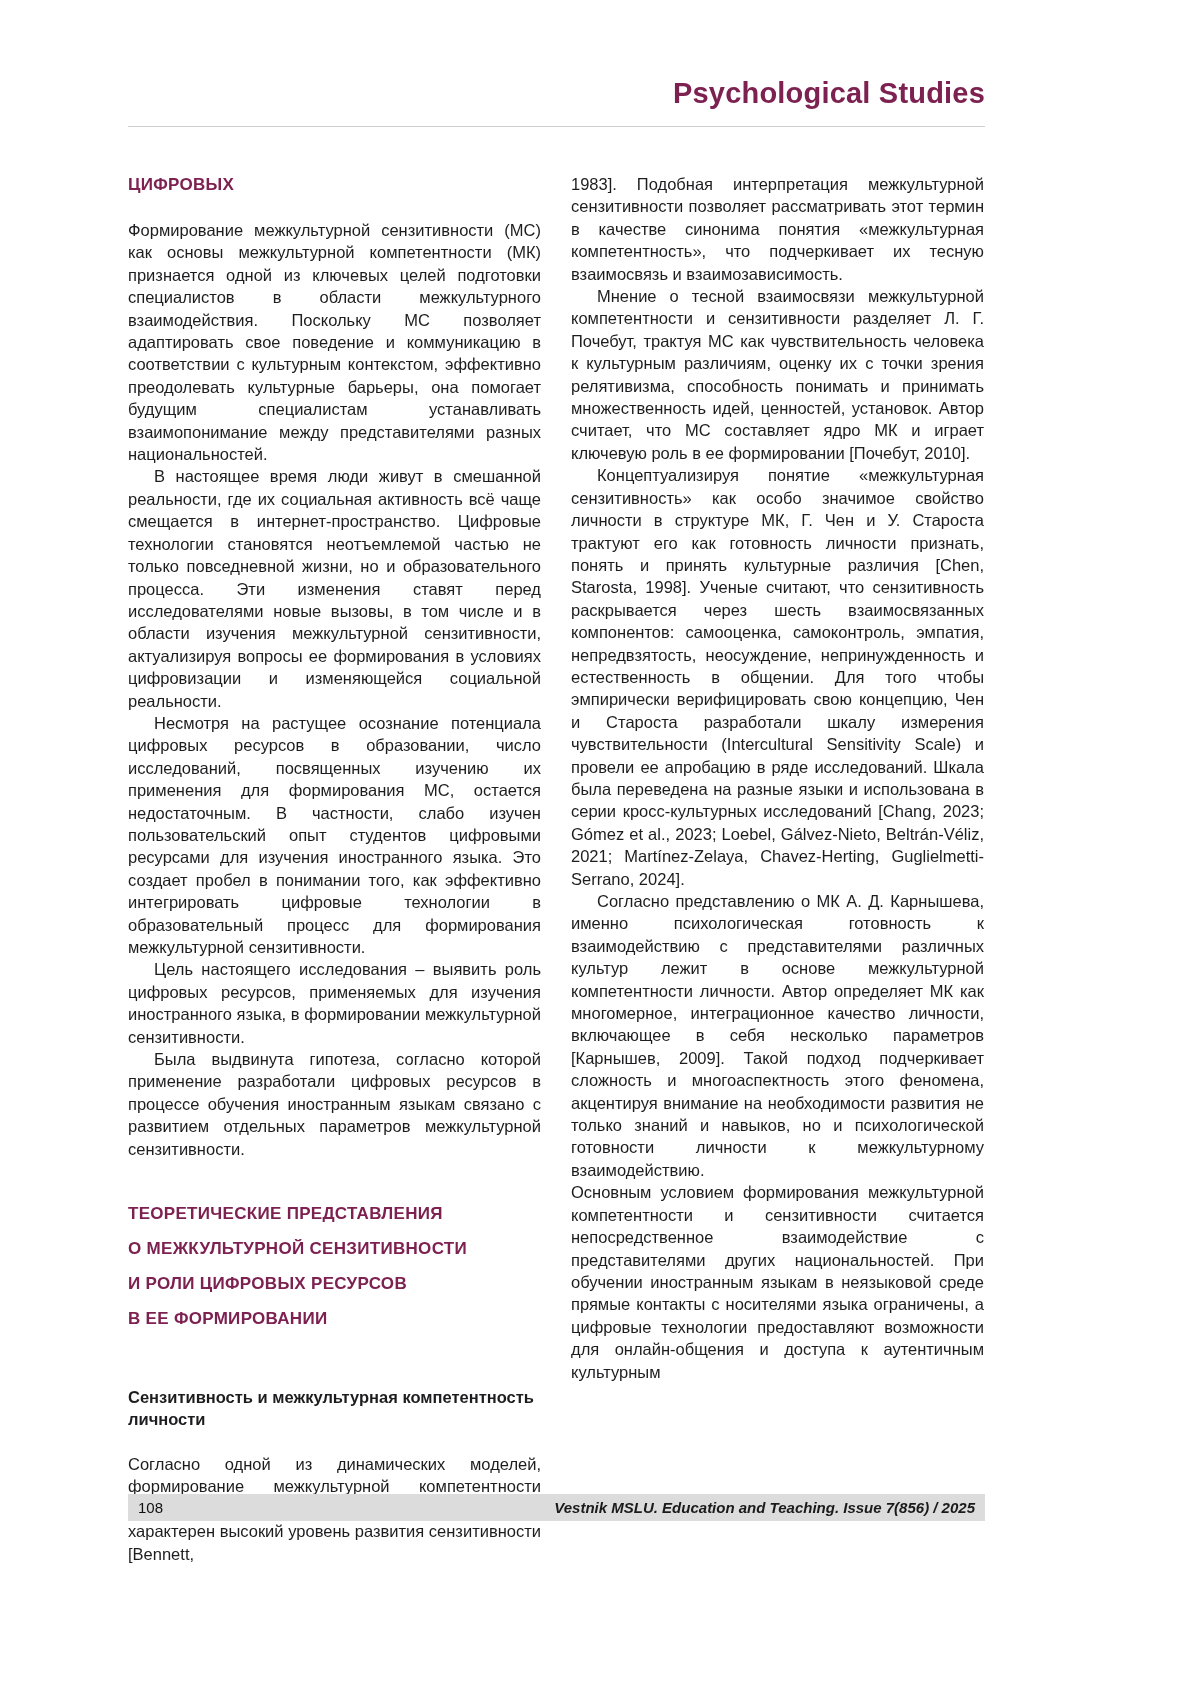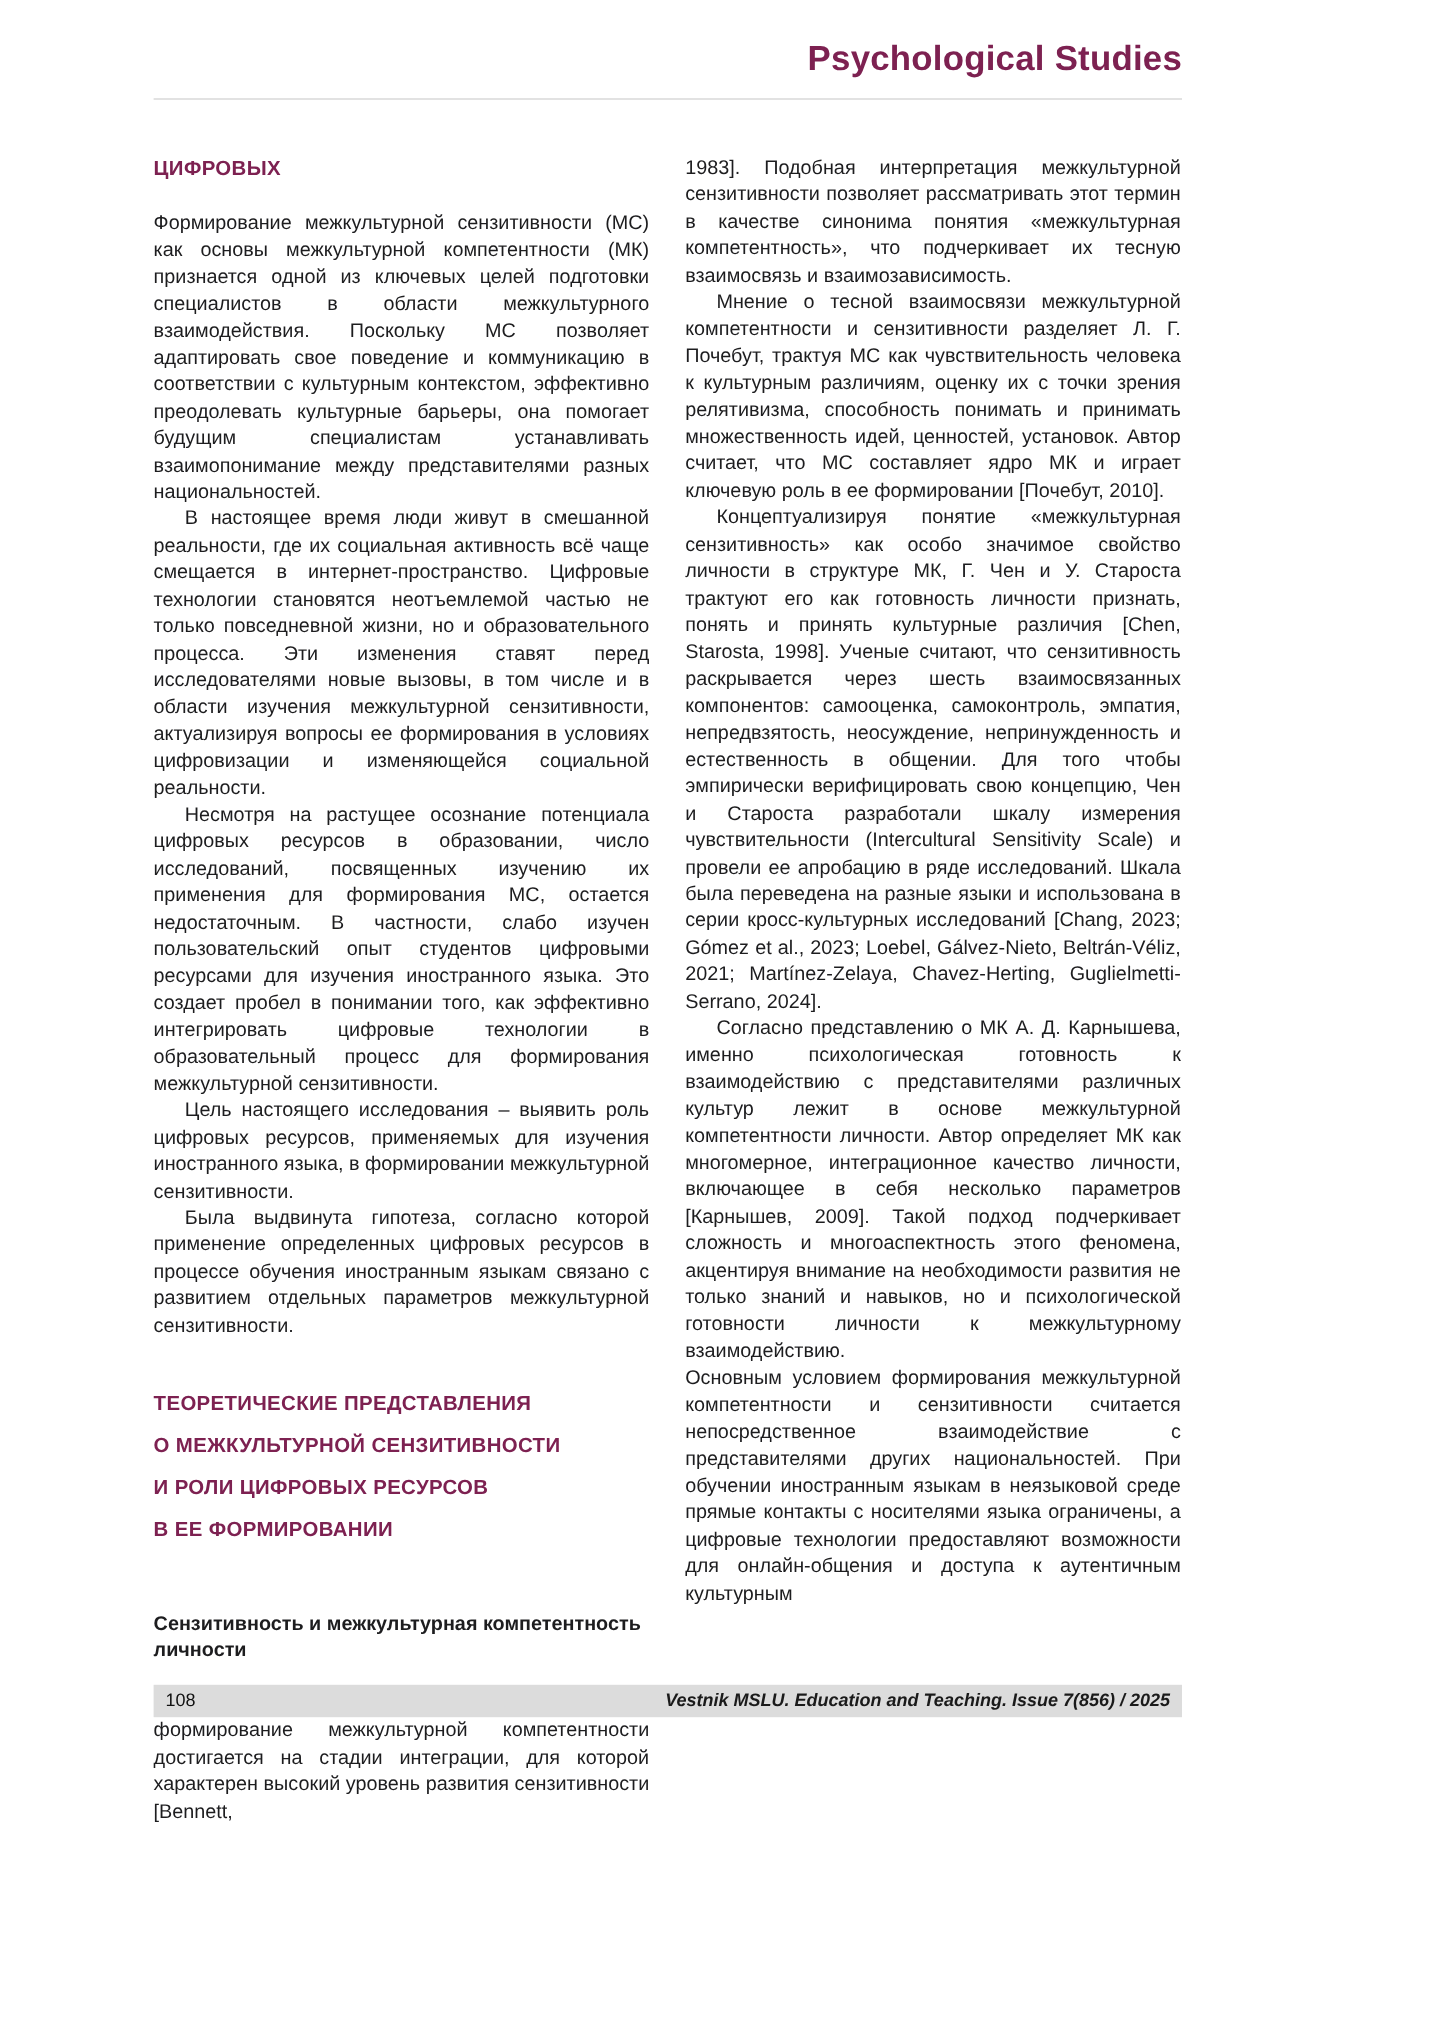"Psychological Studies" .page-header { padding-top: 32px -> 76px }
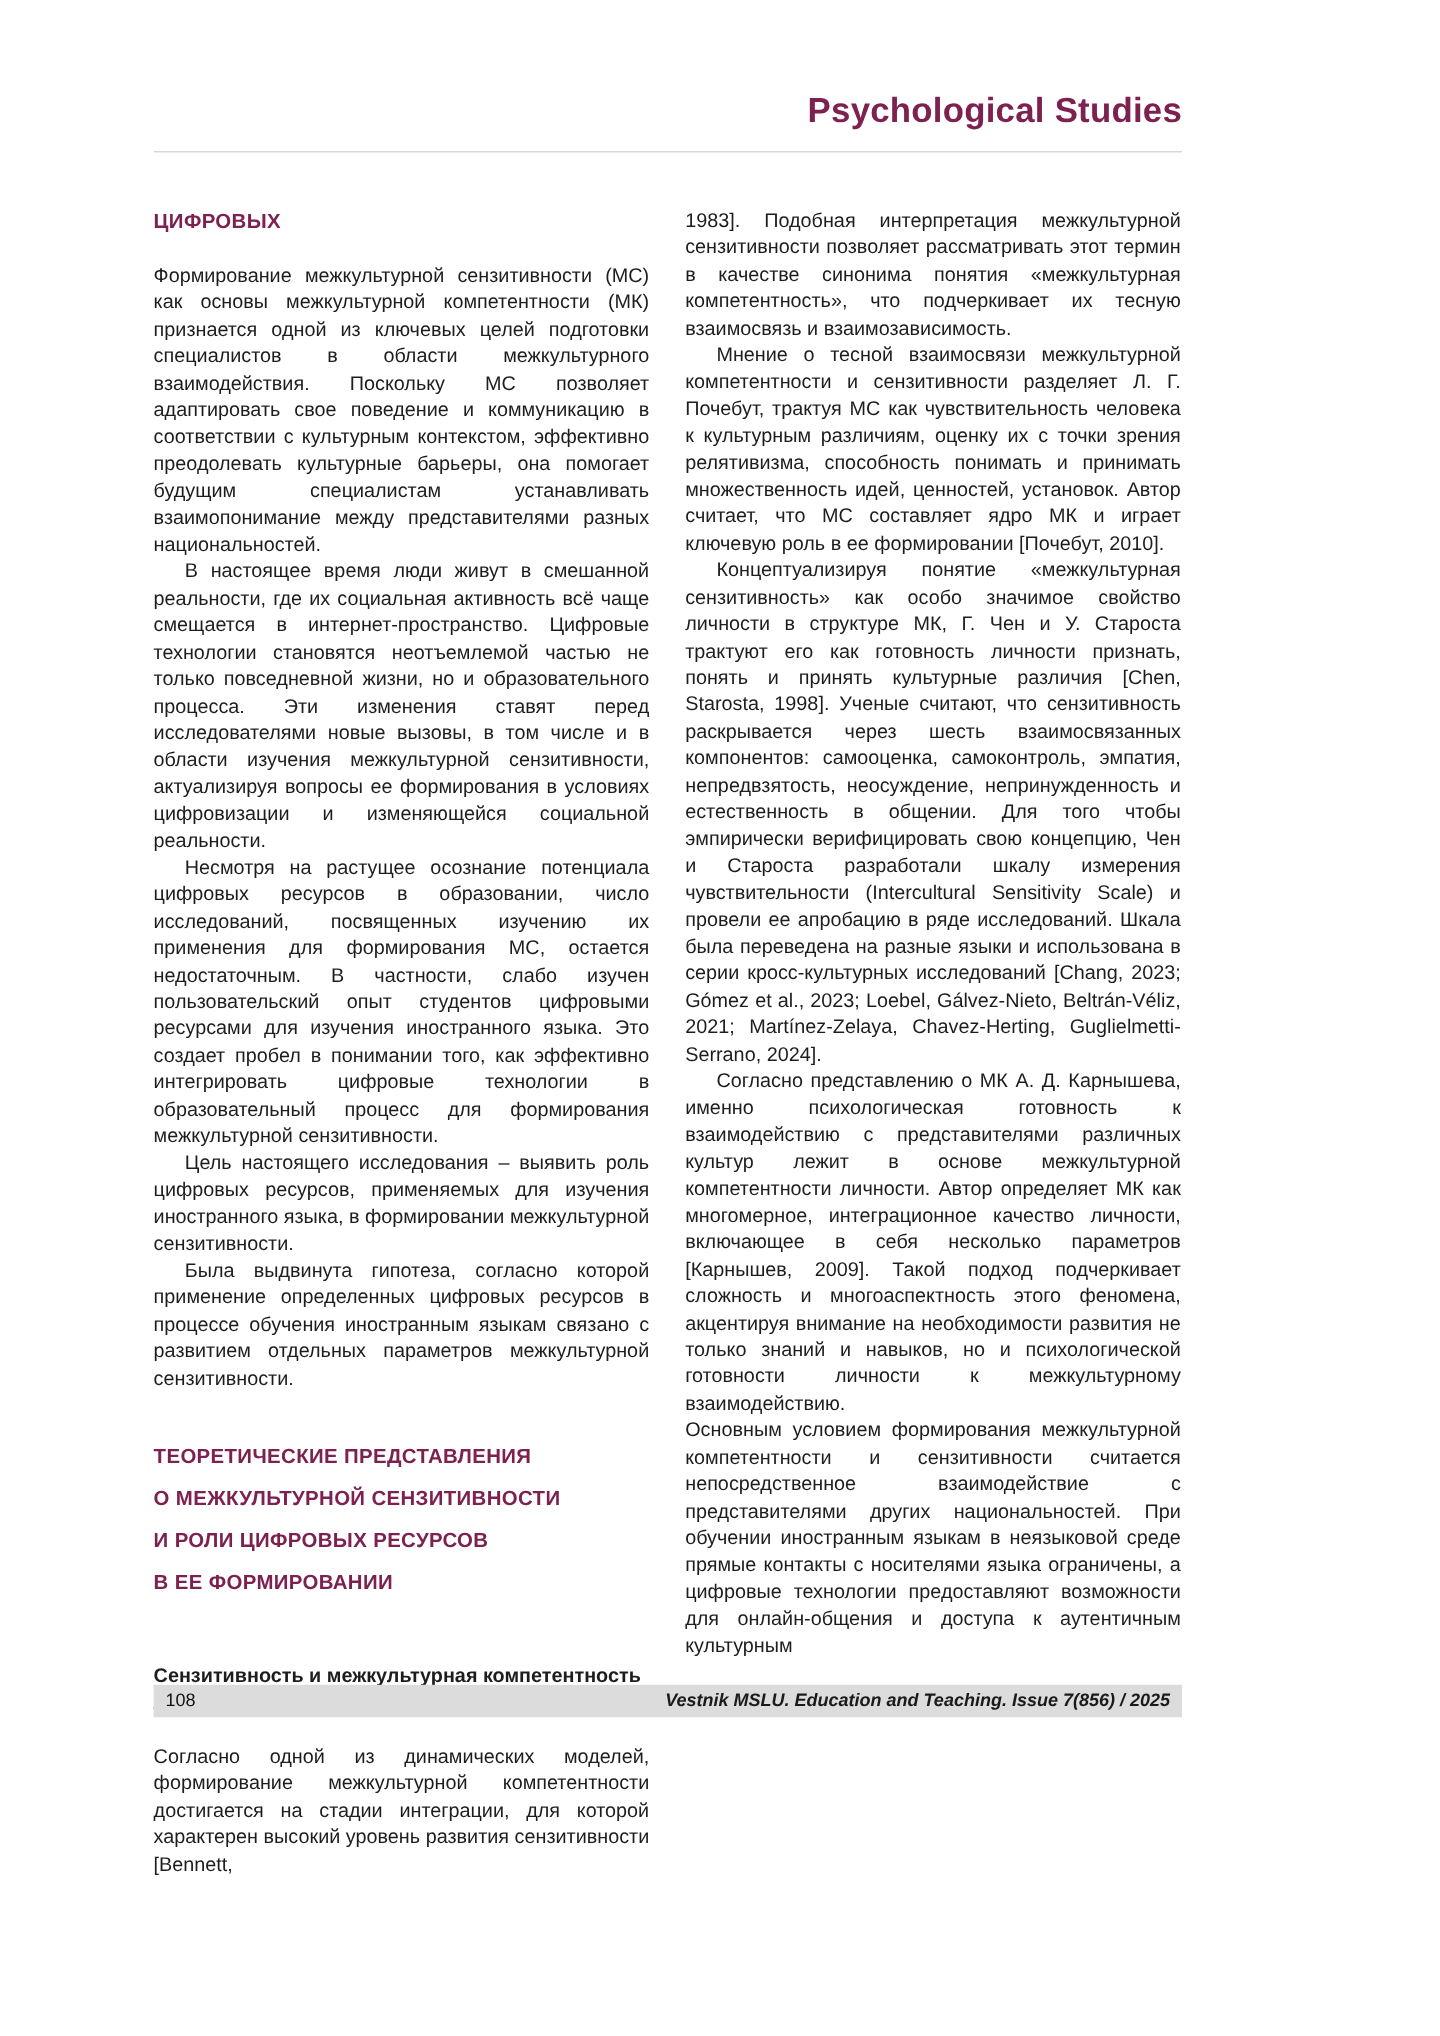"Была выдвинута гипотеза, согласно" p.indent { text: определенных -> разработали }
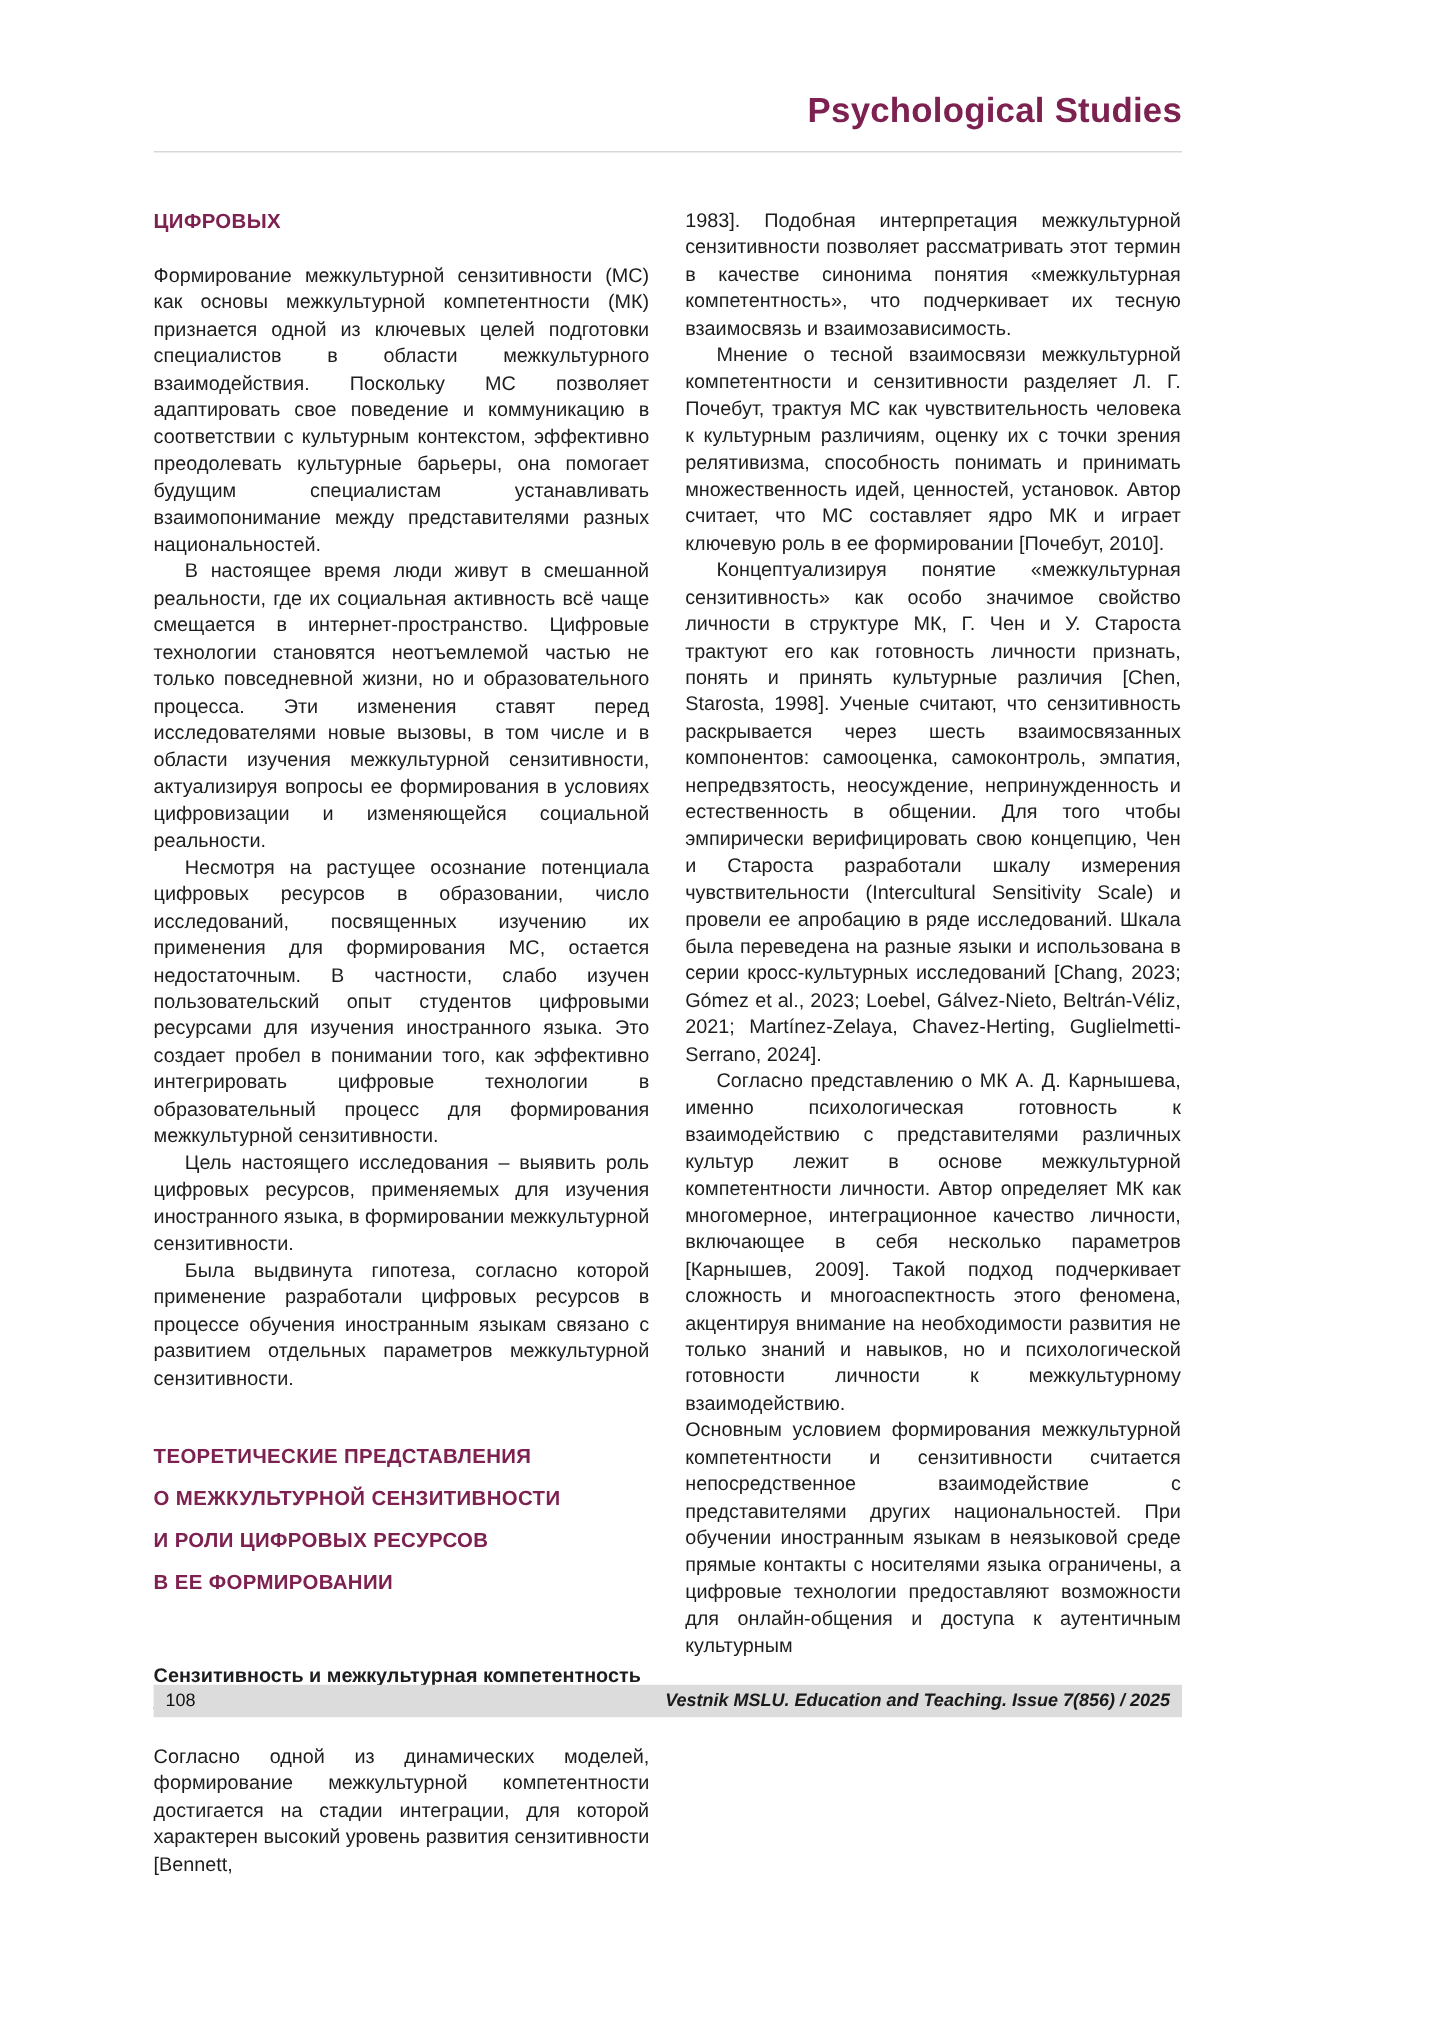"108" .page-footer { top: 1404px -> 1494px }
